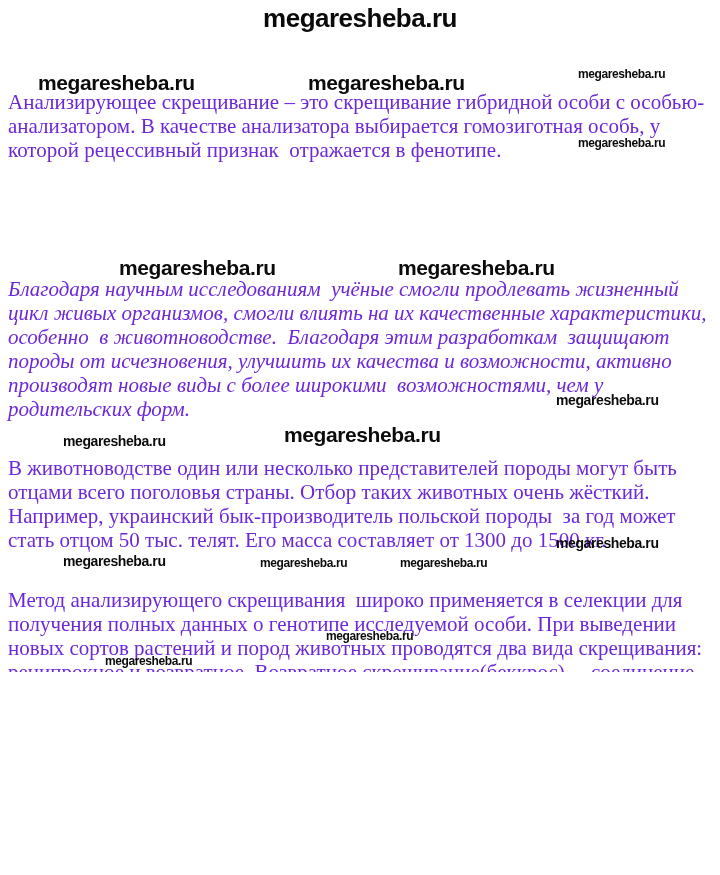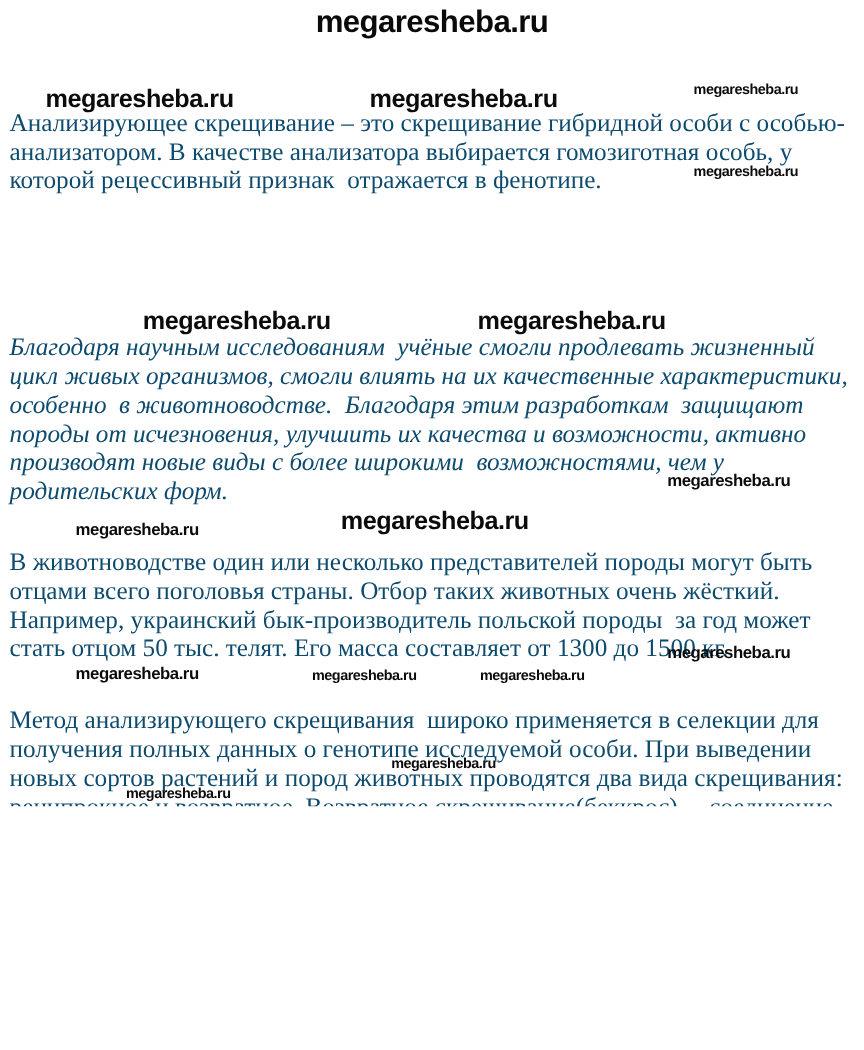"Анализирующее скрещивание – это" .para { color: #0c4a6e -> #6d28d9 }
